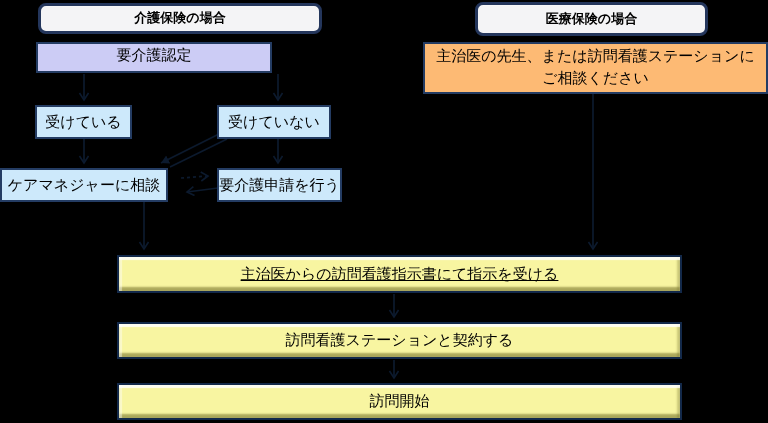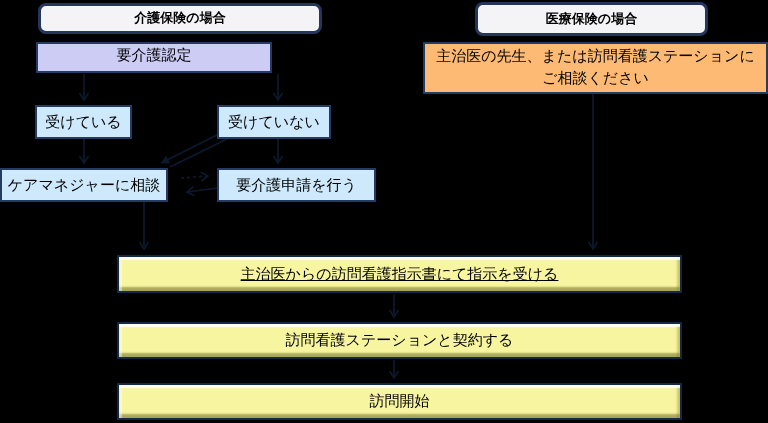"要介護申請を行う" #n-shinsei { width: 159px -> 125px }
